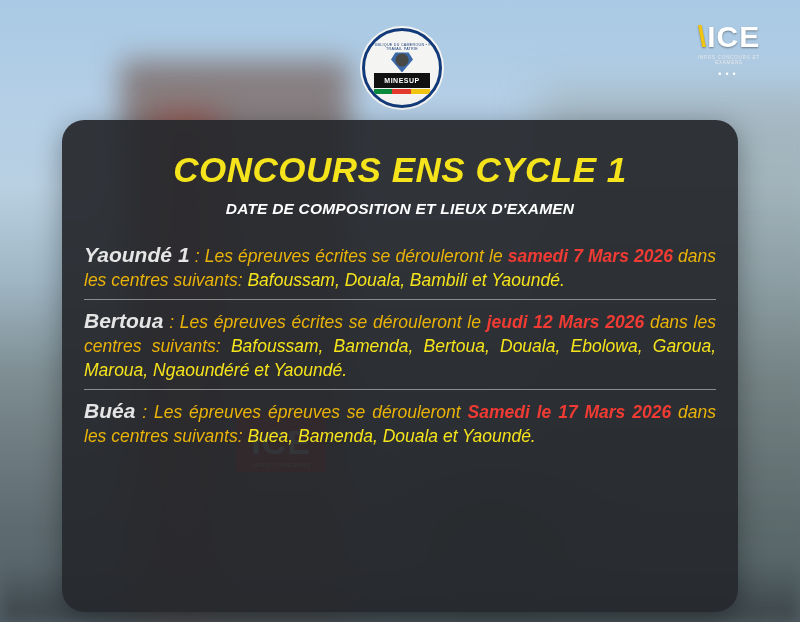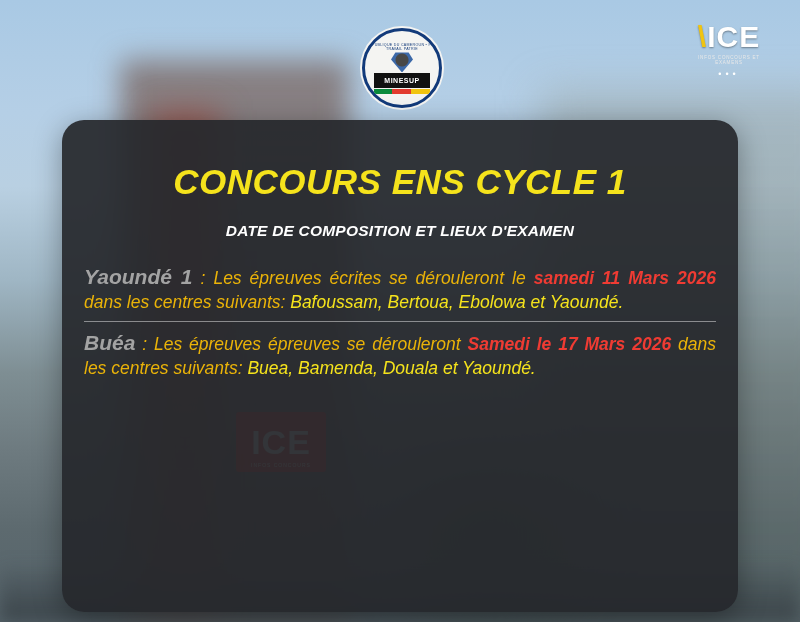"CONCOURS ENS CYCLE 1" .title { margin-top: 42px -> 30px }
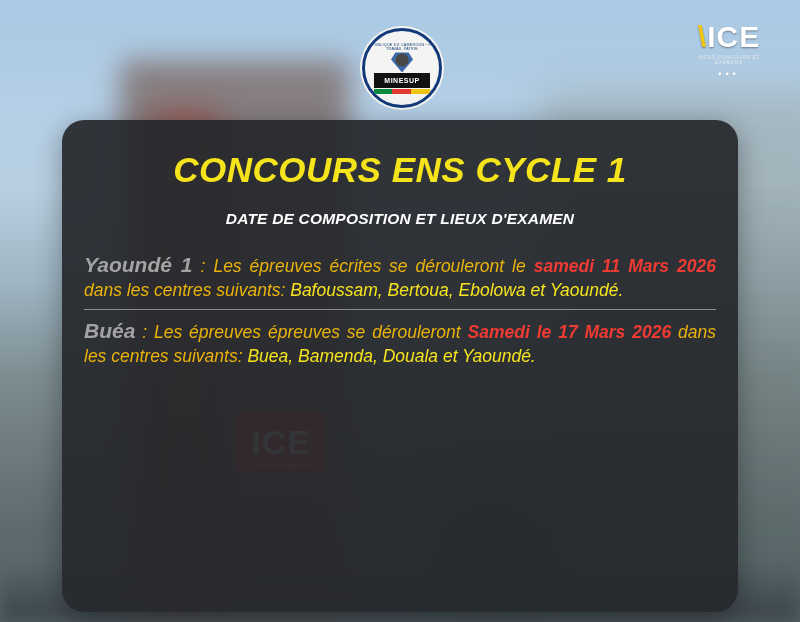"DATE DE COMPOSITION ET LIEUX" .subtitle { margin-top: 20px -> 10px }
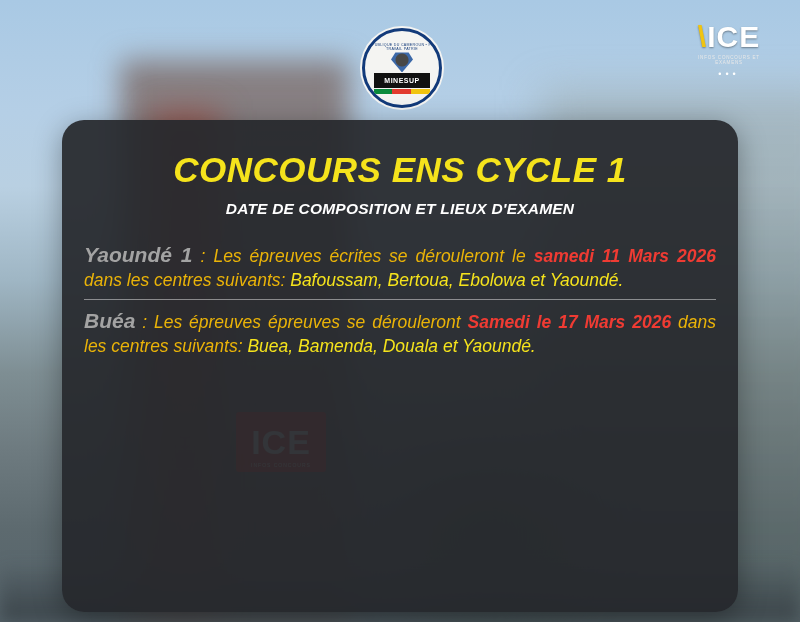"Yaoundé 1" .city { color: #a3a3a3 -> #e5e5e5 }
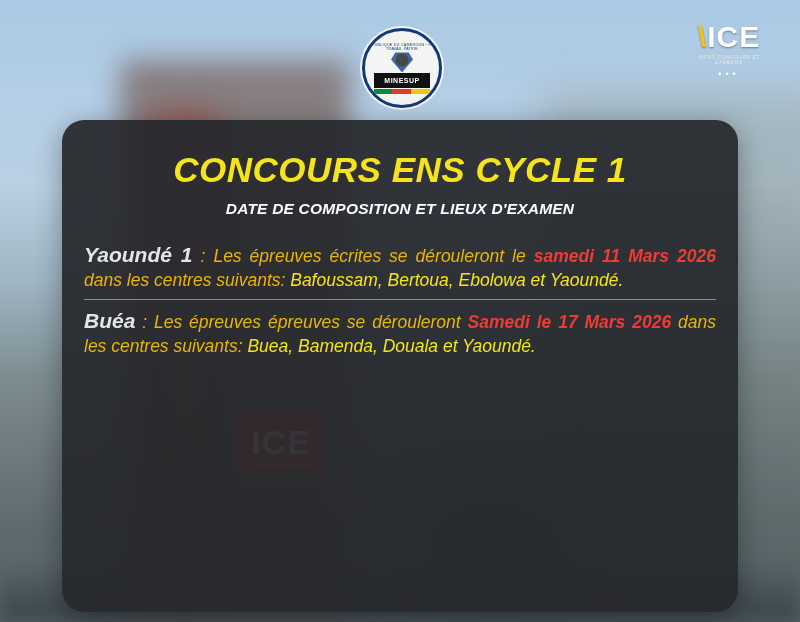"samedi 11 Mars 2026" span.date { text: 11 -> 7 }
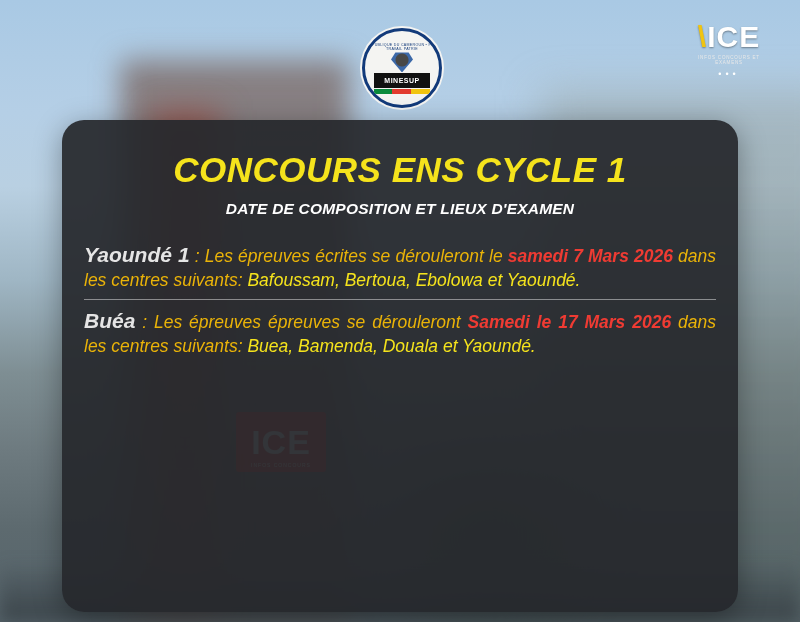"Bafoussam, Bertoua, Ebolowa et Yaoundé." span.places { text: Bertoua, Ebolowa -> Douala, Bambili }
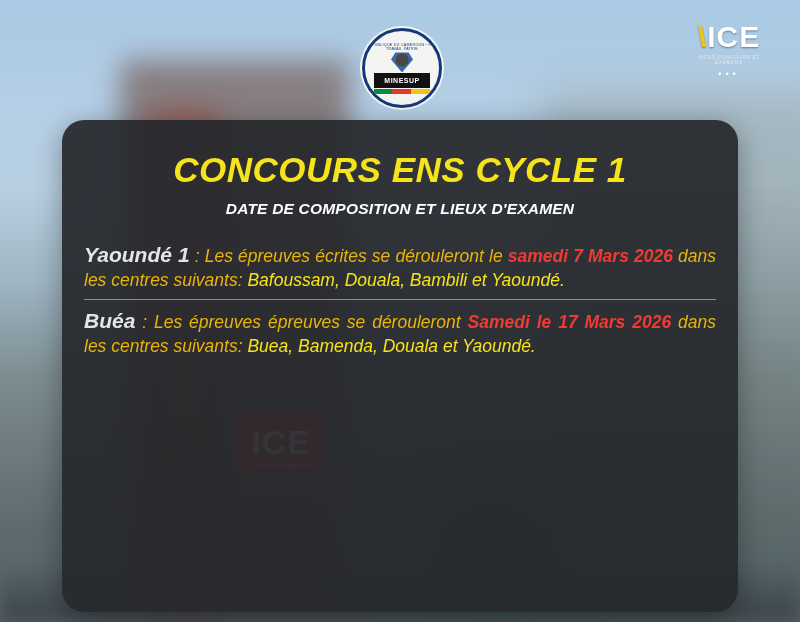"Bertoua : Les épreuves écrites" div.entry { html: none -> <div> <span>Bertoua</span><span> : Les épreuves écrites se dérouleront le </span><span>jeudi 12 Mars 2026</span><span> dans les centres suivants: </span><span>Bafoussam, Bamenda, Bertoua, Douala, Ebolowa, Garoua, Maroua, Ngaoundéré et Yaoundé.</span> </div> }
